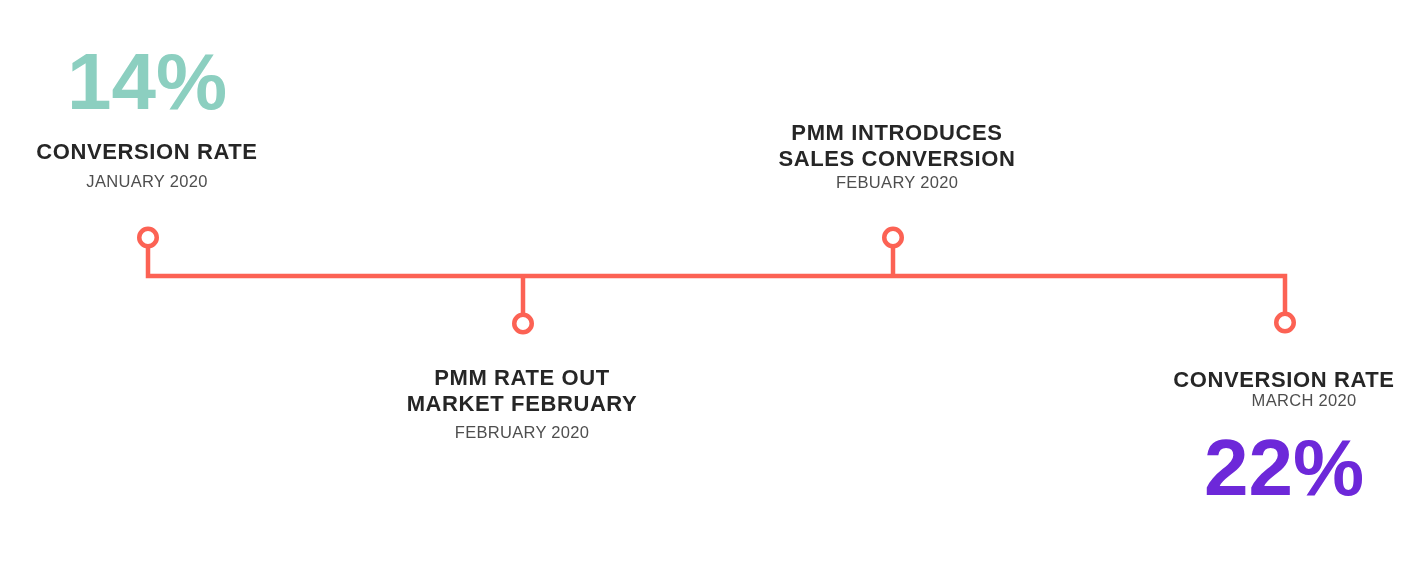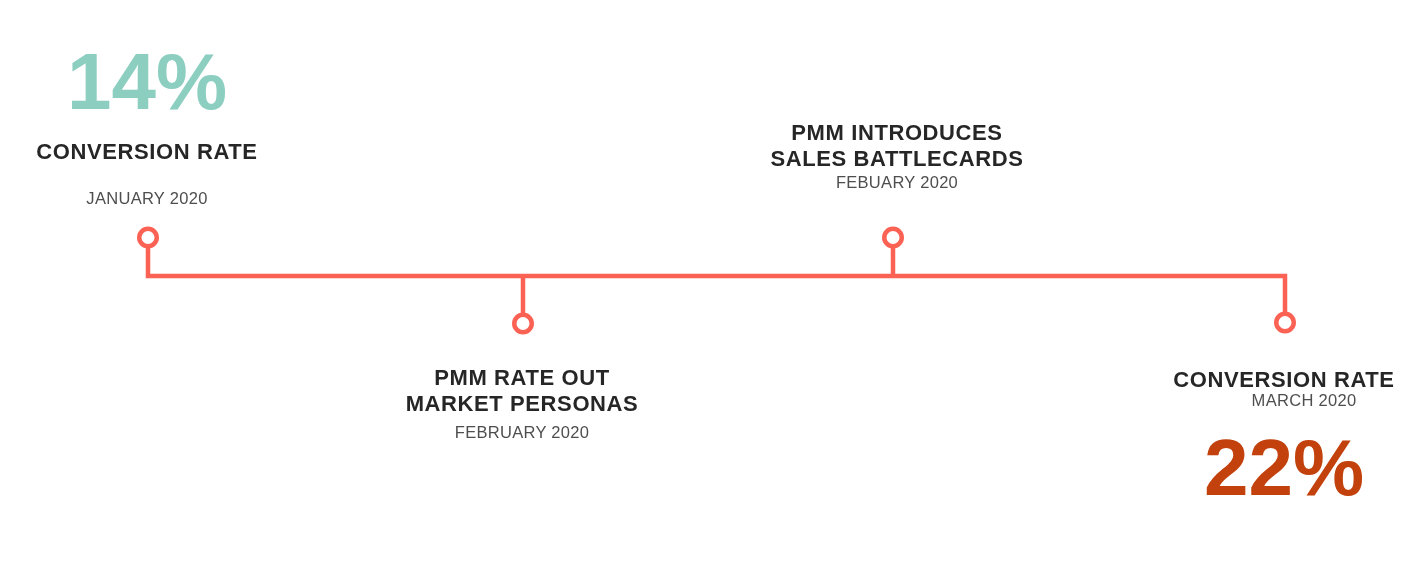"SALES BATTLECARDS" div { text: BATTLECARDS -> CONVERSION }
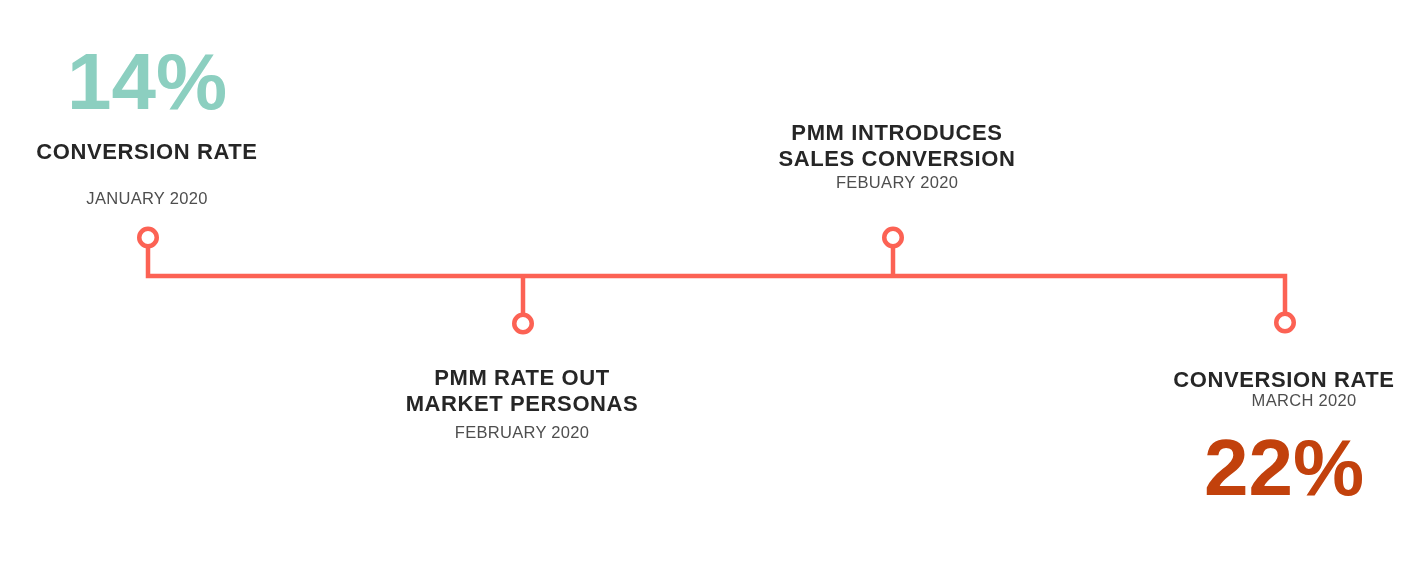"JANUARY 2020" .event-jan .event-date { margin-top: 24px -> 7px }
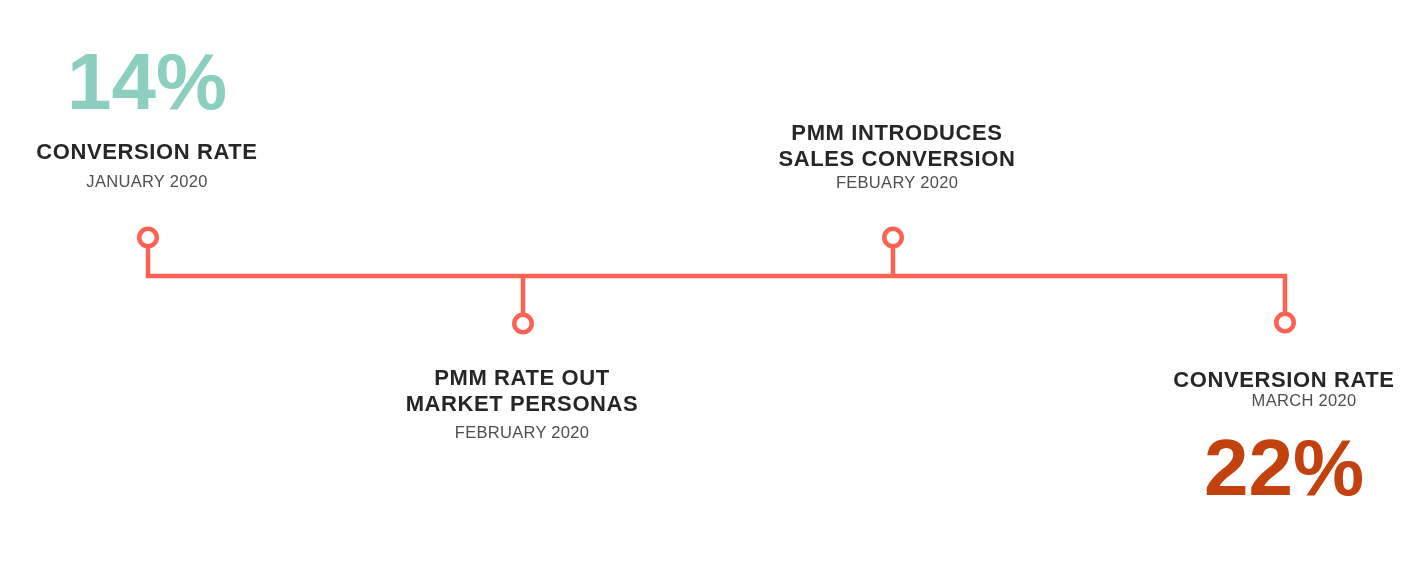"MARKET PERSONAS" div { text: PERSONAS -> FEBRUARY }
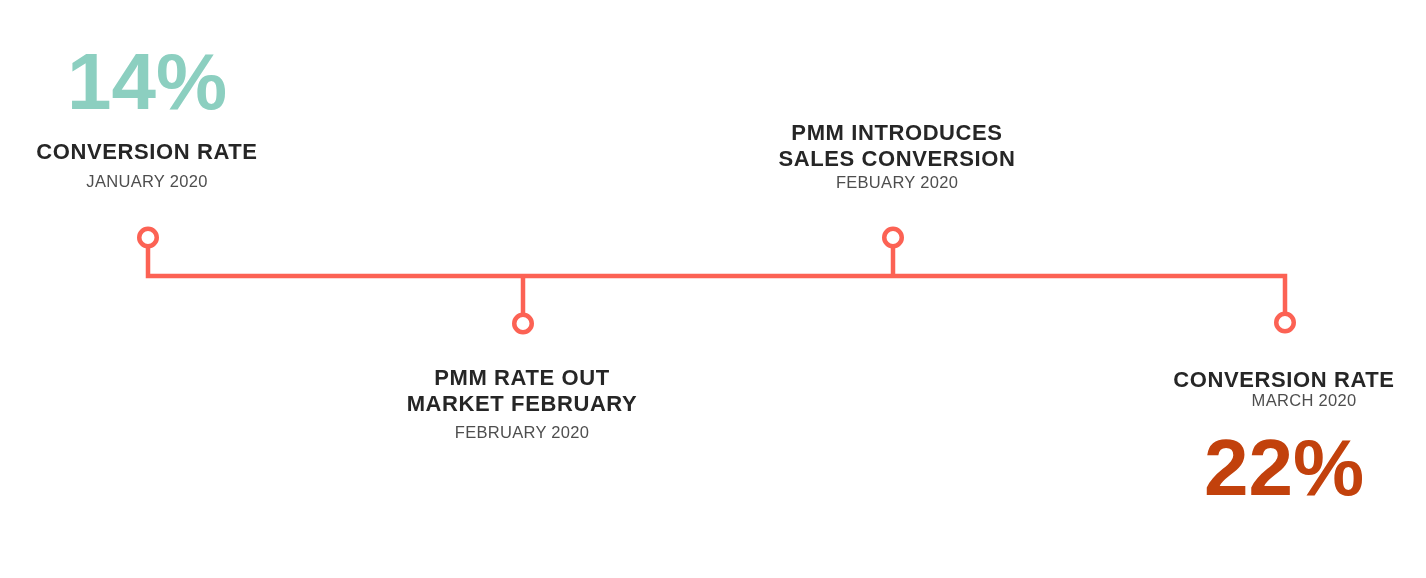"22%" .metric-gold { color: #c2410c -> #6d28d9 }
